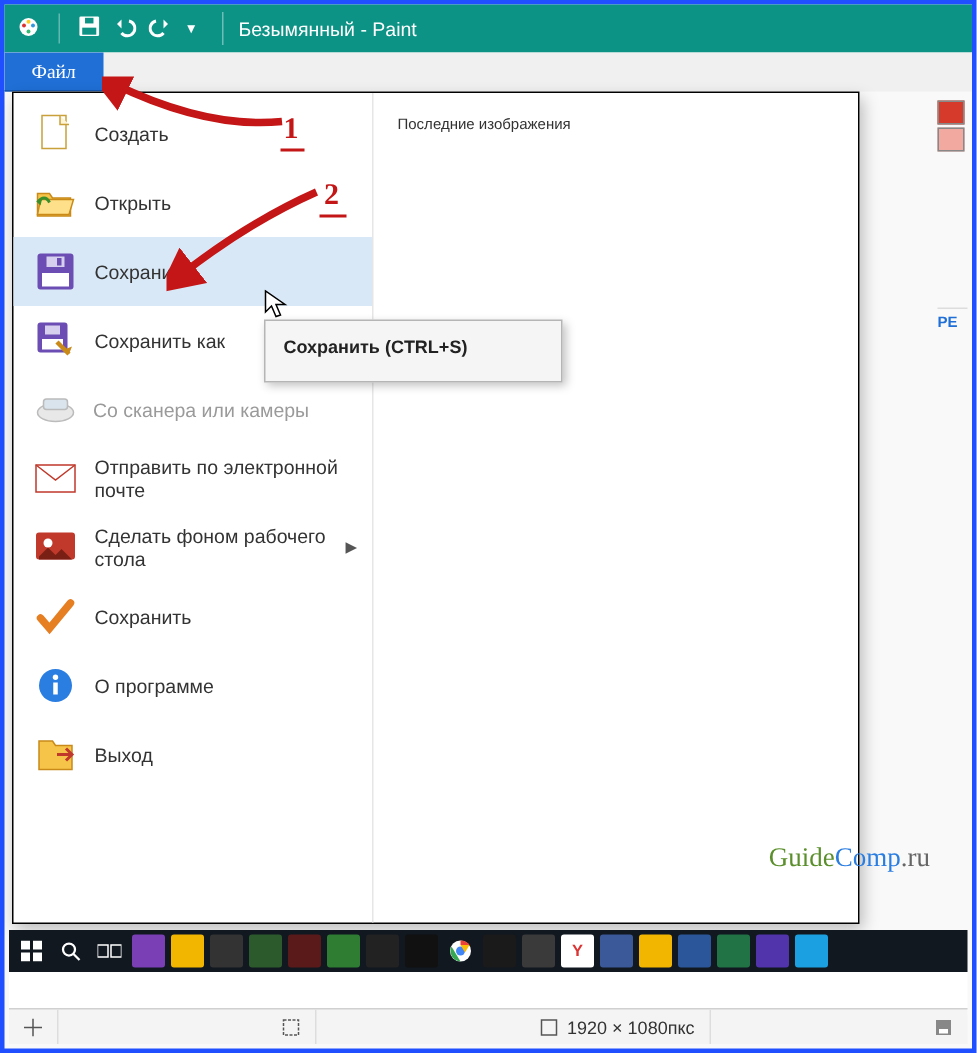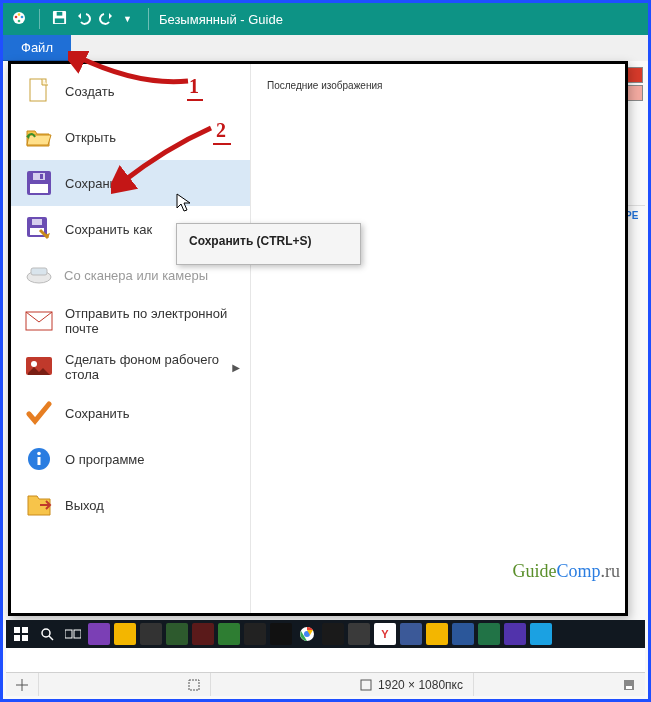"Безымянный - Guide" span.window-title { text: Guide -> Paint }
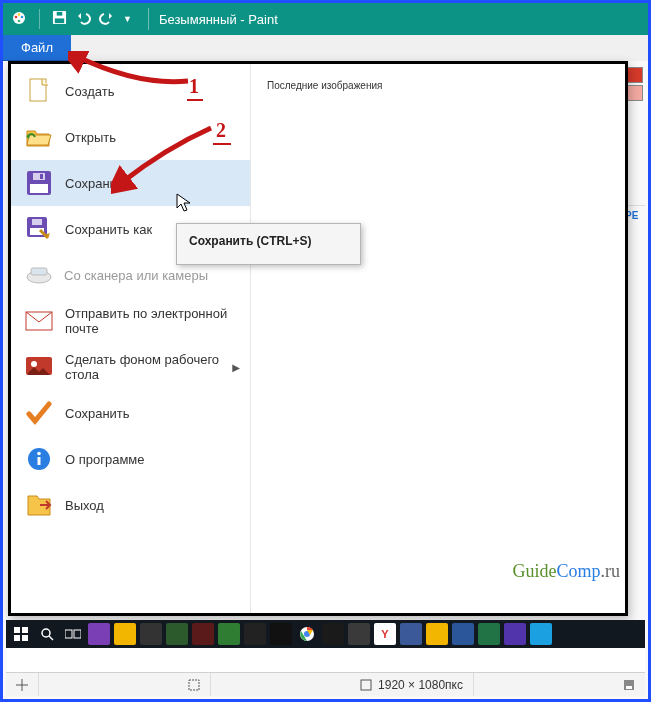"Файл" .tabrow { font-family: none -> Liberation Serif, serif }
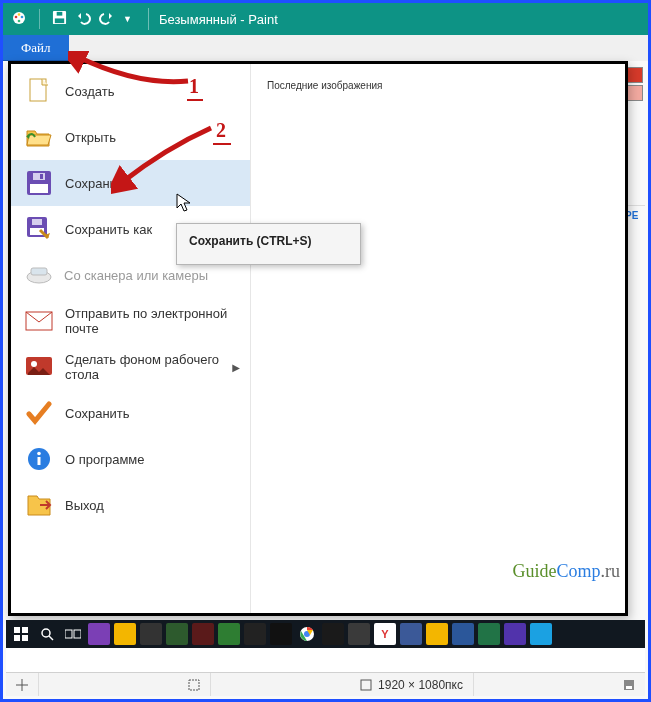"Создать" .menu-panel { border: 3px solid #000000 -> 1px solid #000000; width: 620px -> 565px }
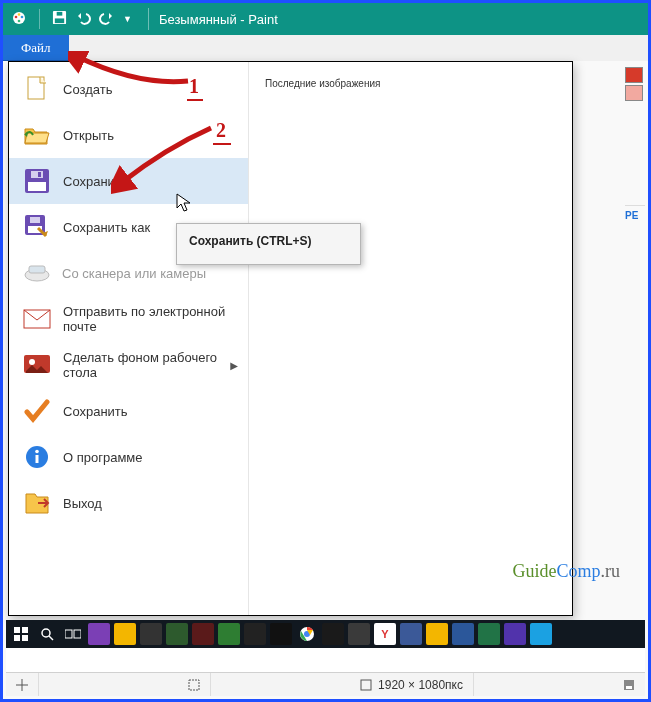"Сохранить (CTRL+S)" .tooltip { top: 220px -> 210px; width: 185px -> 199px }
